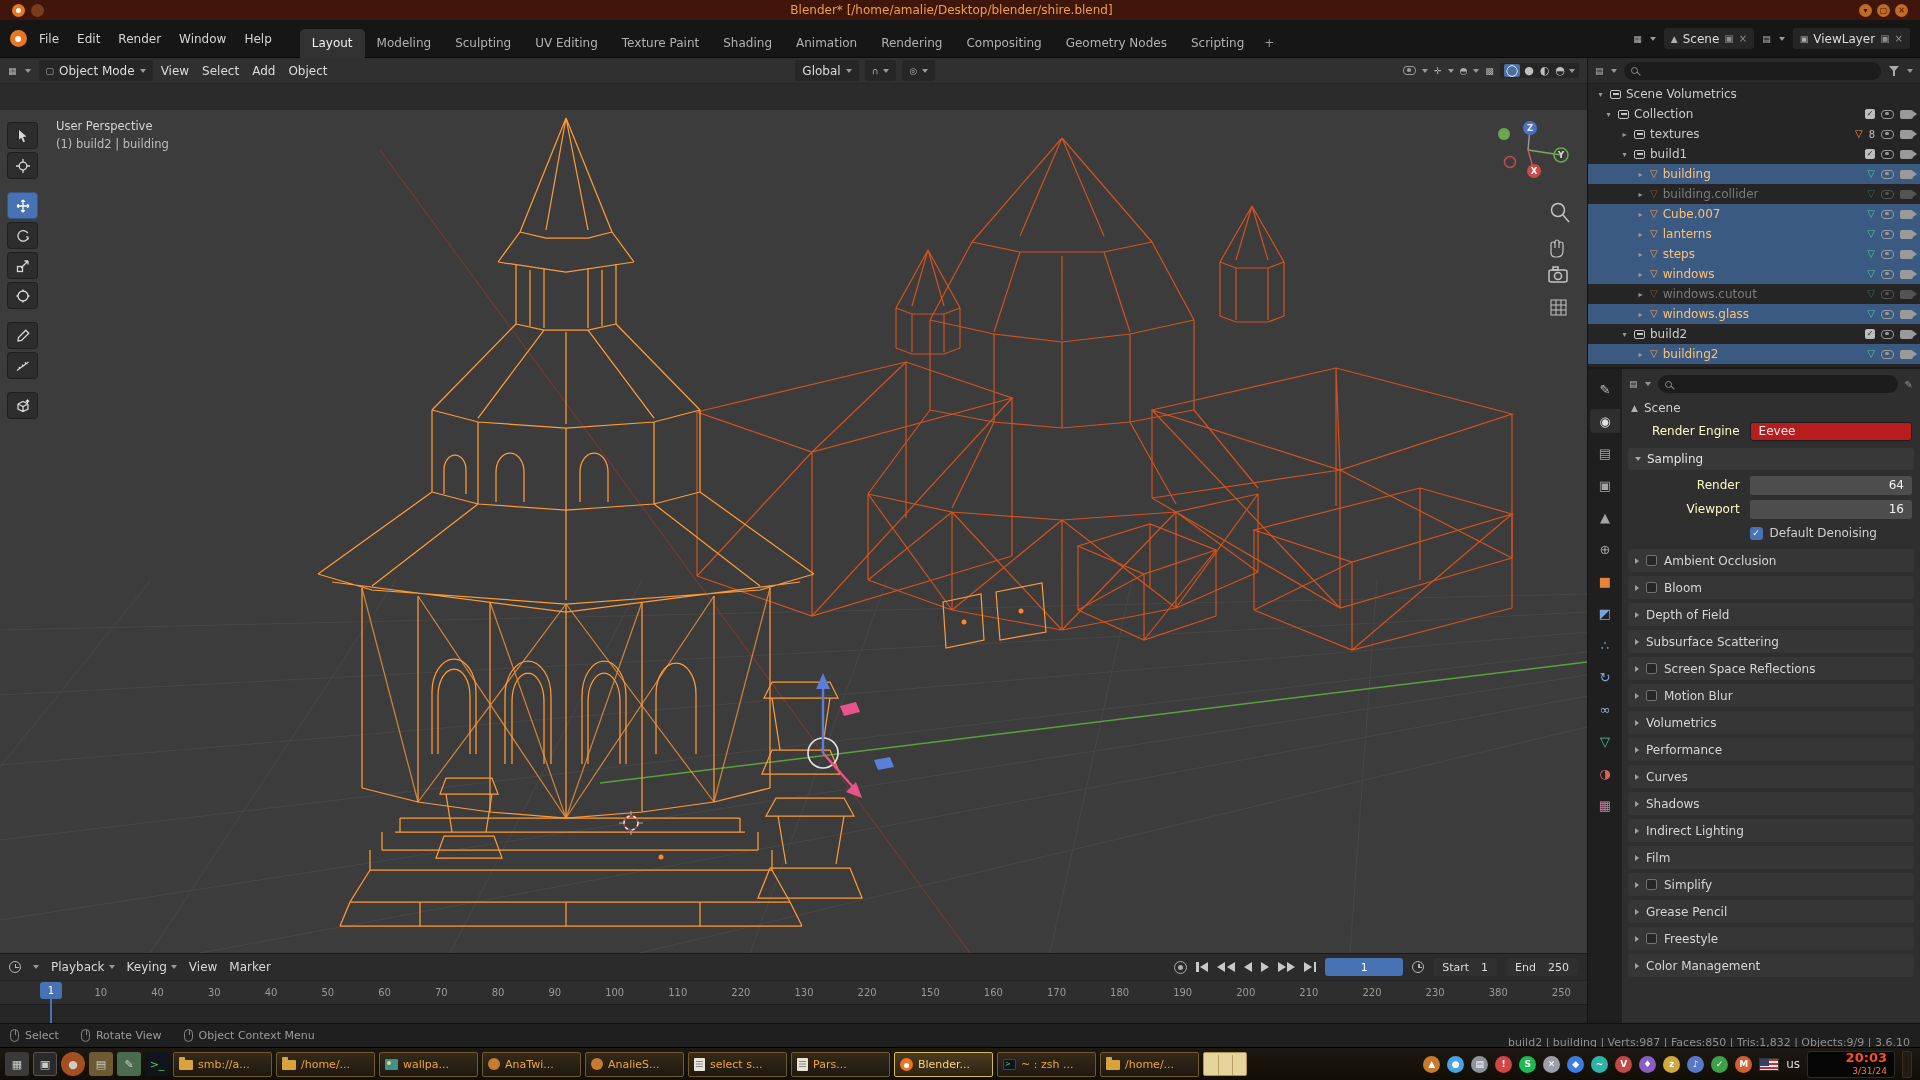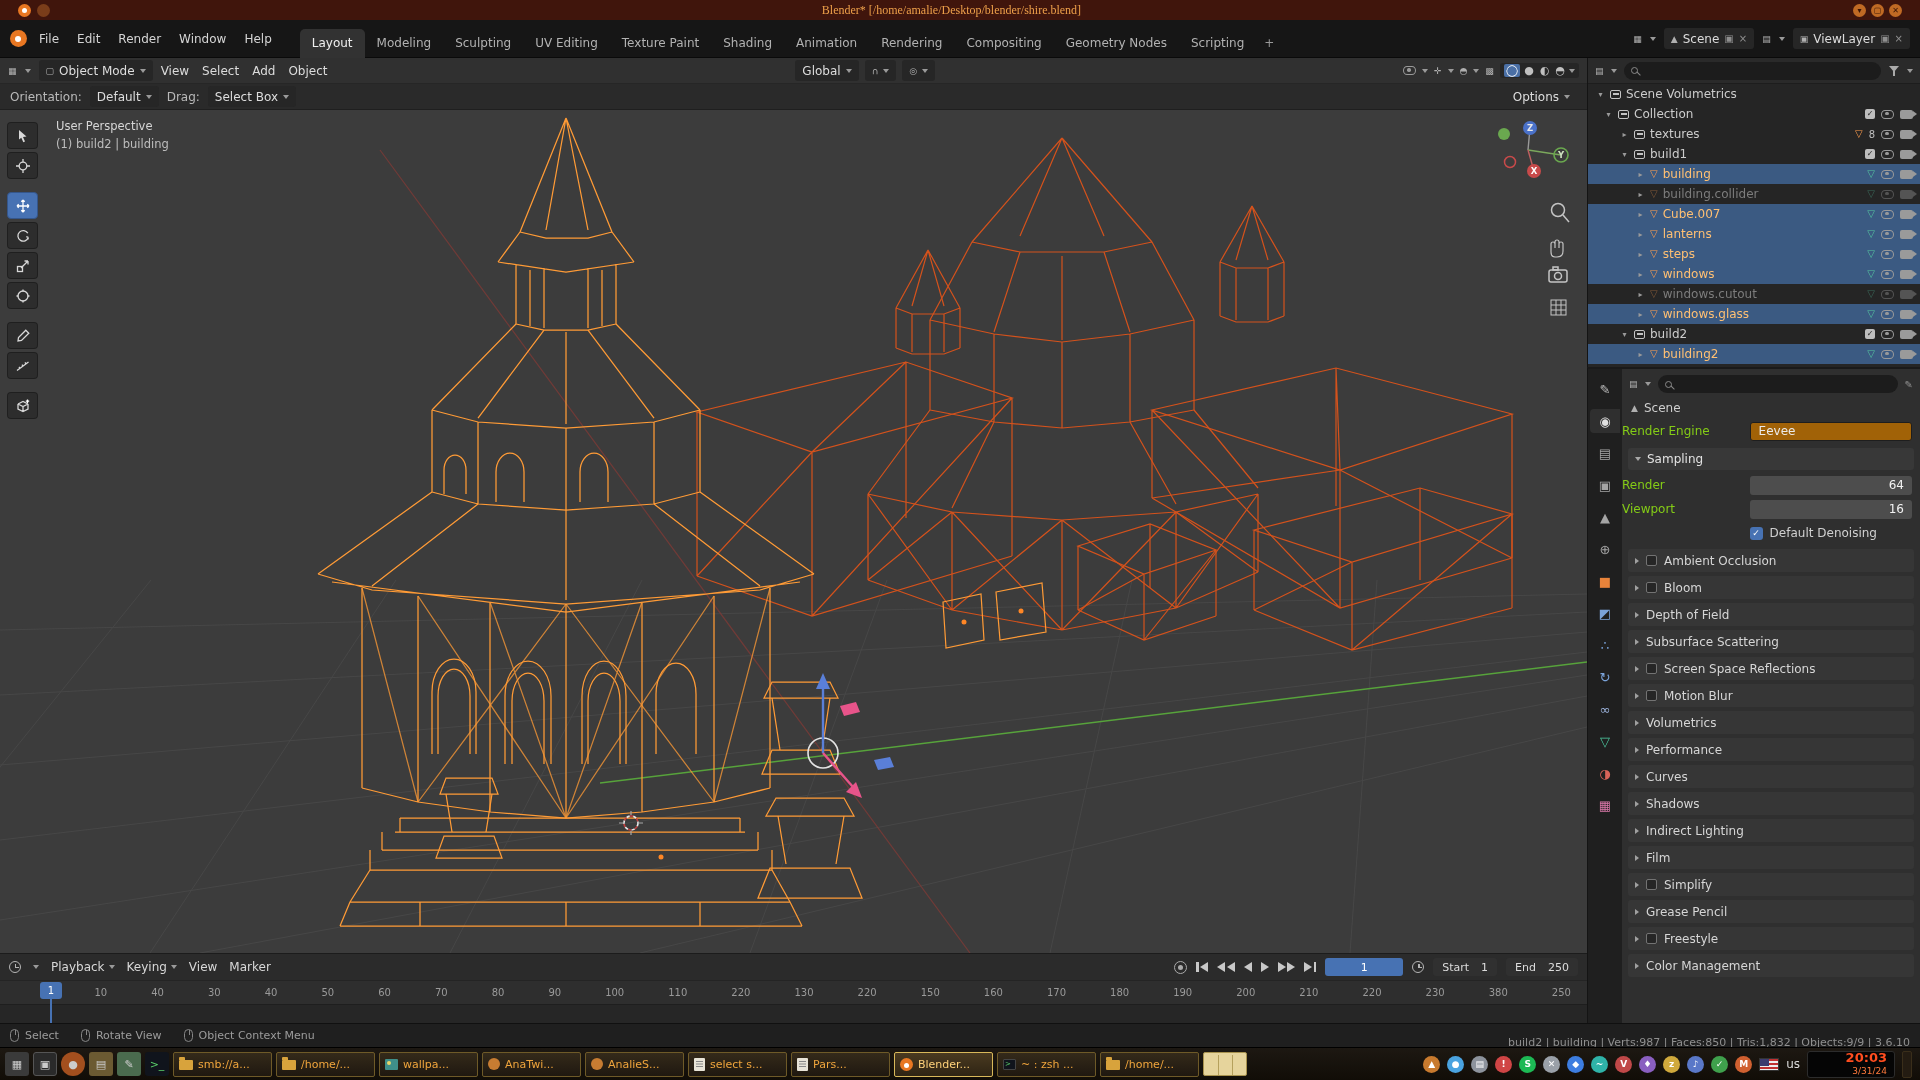"Blender*" .titlebar { font-family: Liberation Serif, serif -> none; padding: 0 18px -> 0 12px }
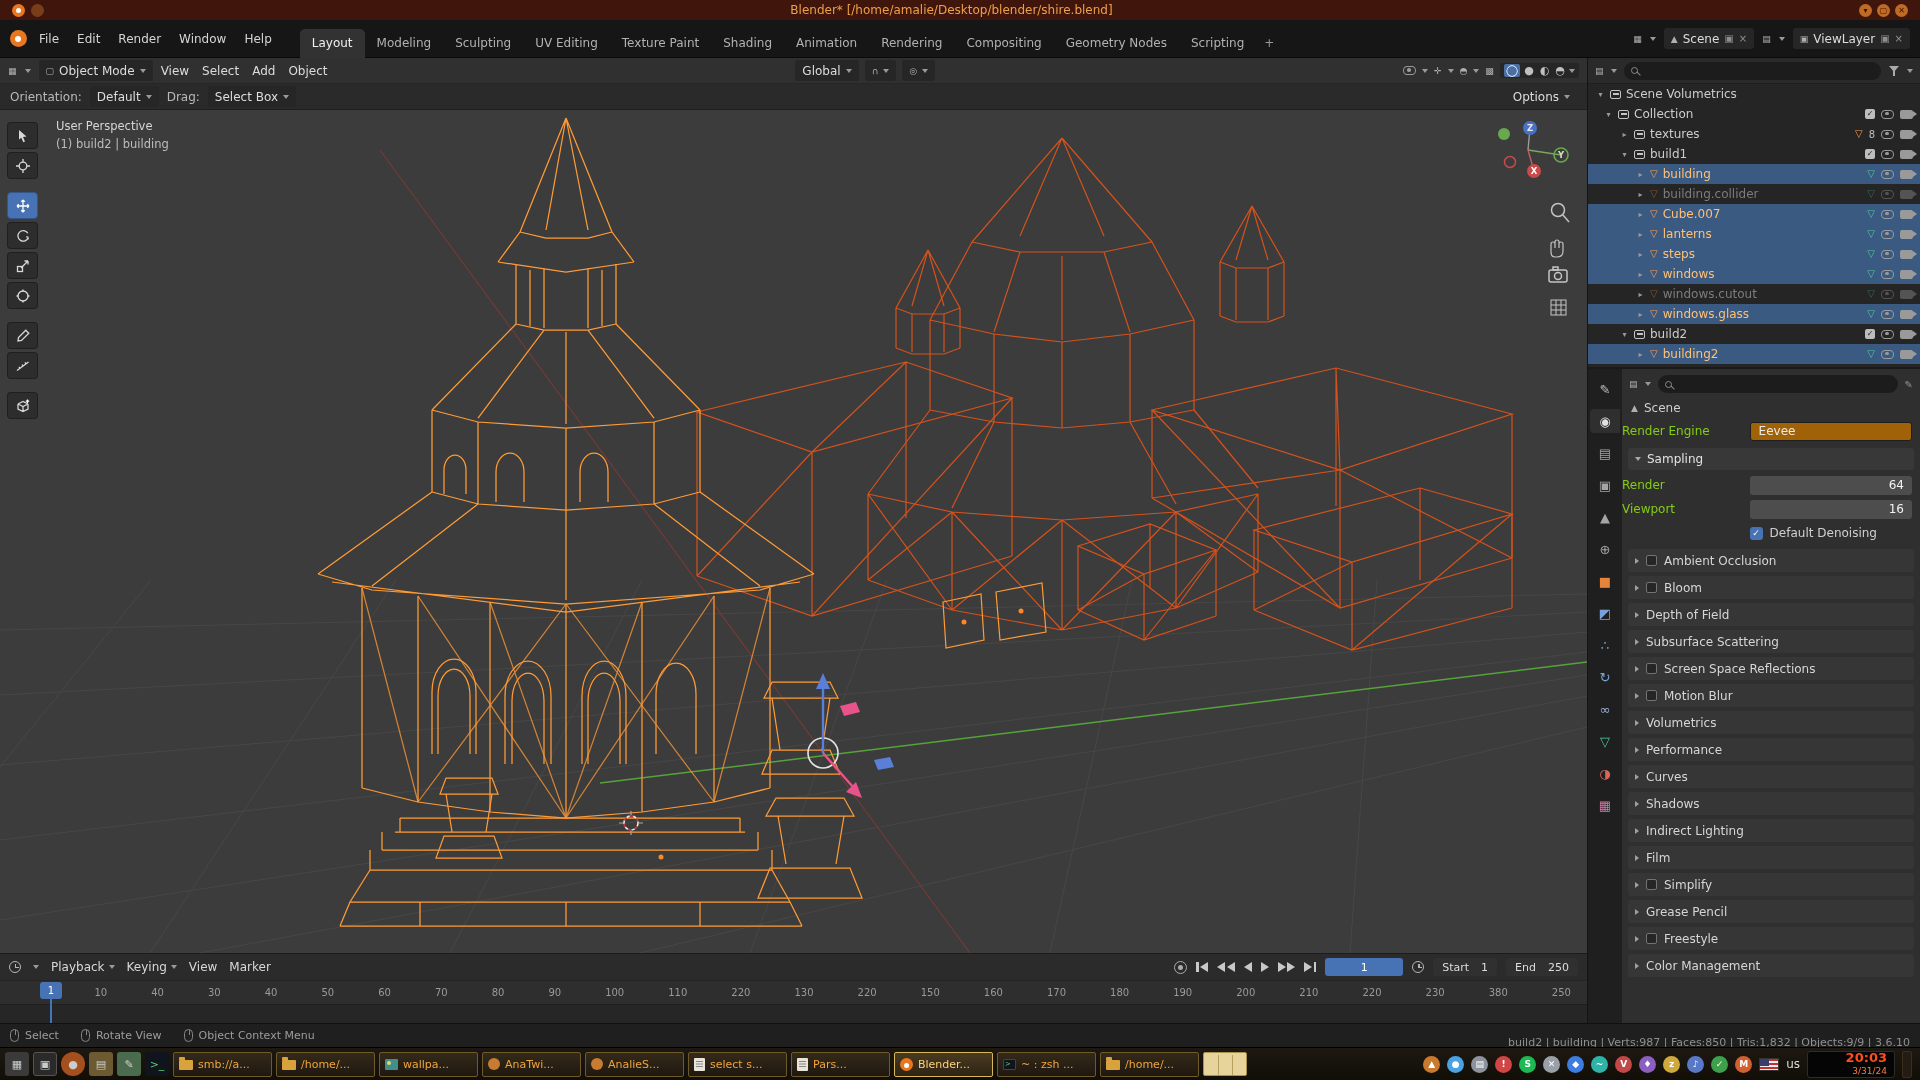"Orientation:" div.tool-settings { html: <div> <span>Orientation:</span> <div> <span>Default</span> <span></span> </div> <span>Drag:</span> <div> <span>Select Box</span> <span></span> </div> <span></span> <div> <span>Options</span> <span></span> </div> </div> -> none }
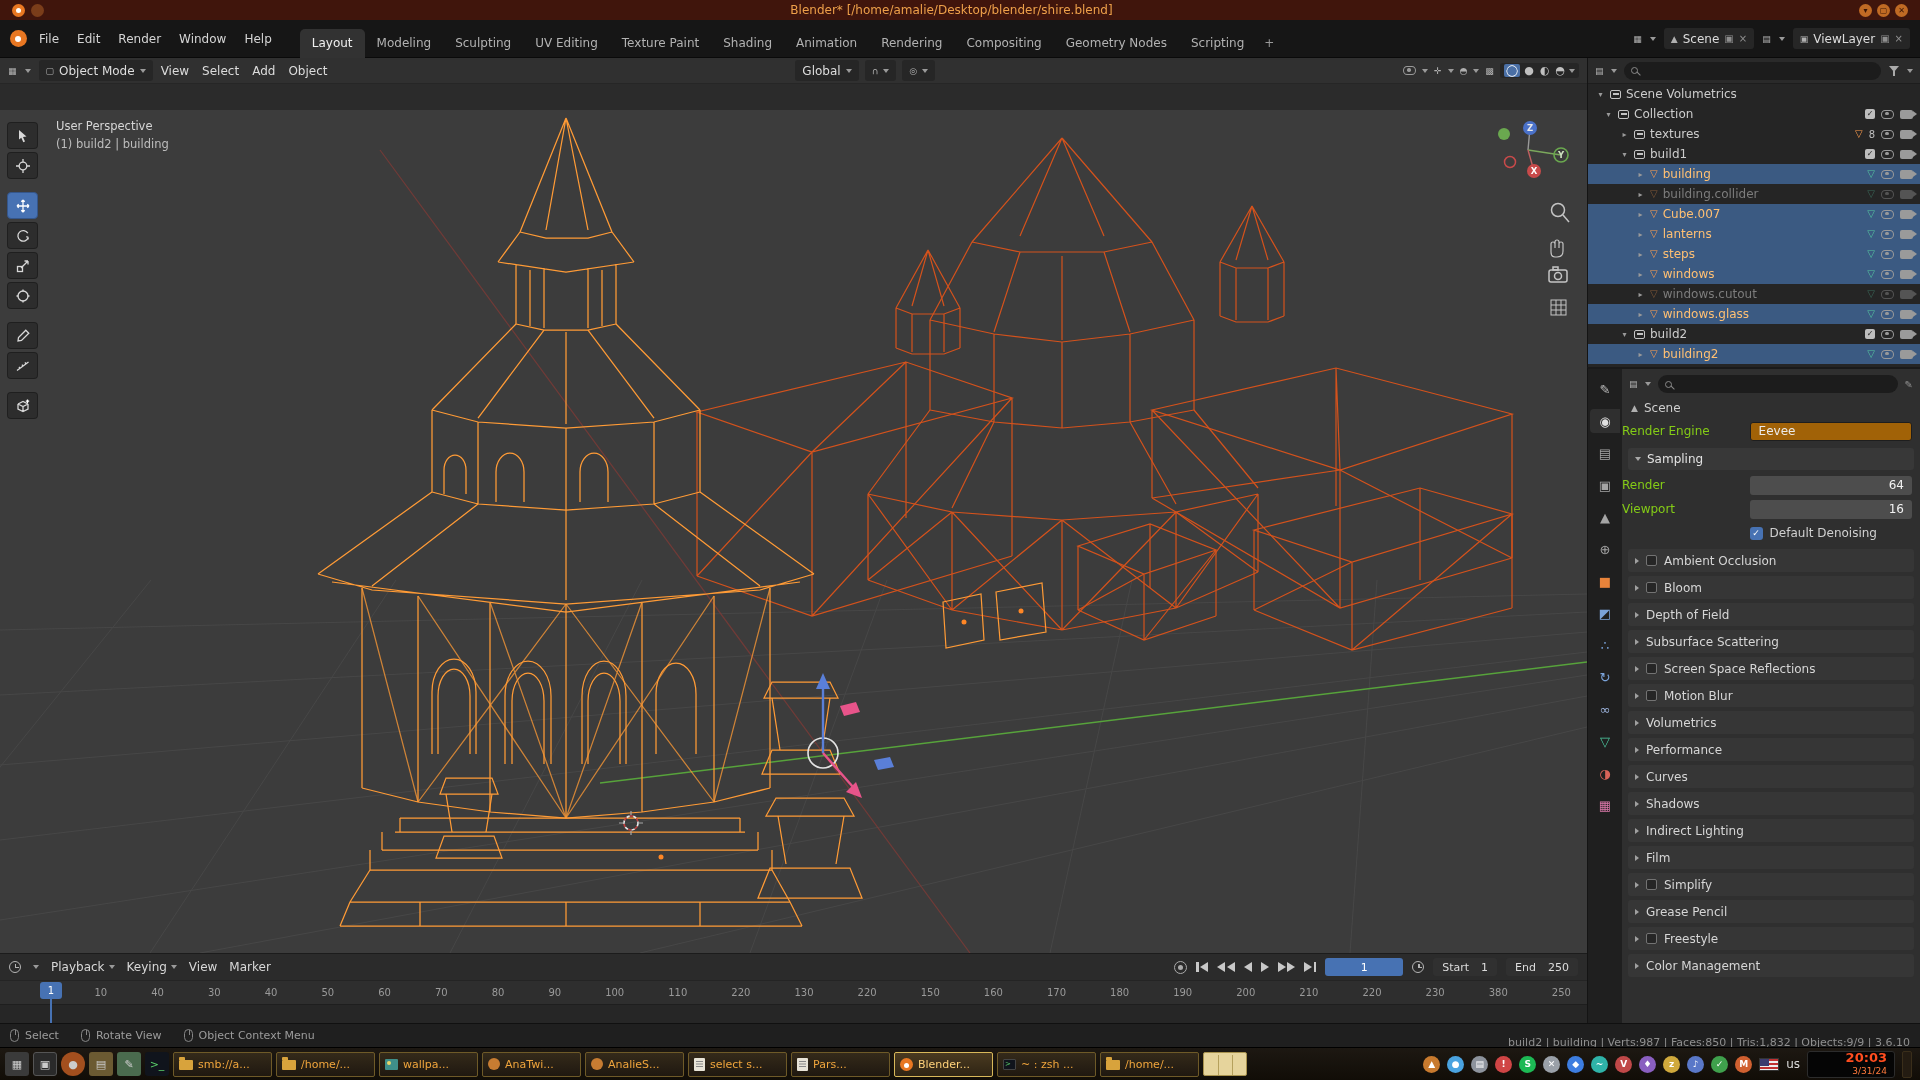"Render Engine" .plab { color: #84cc16 -> #fef9c3; text-align: left -> right }
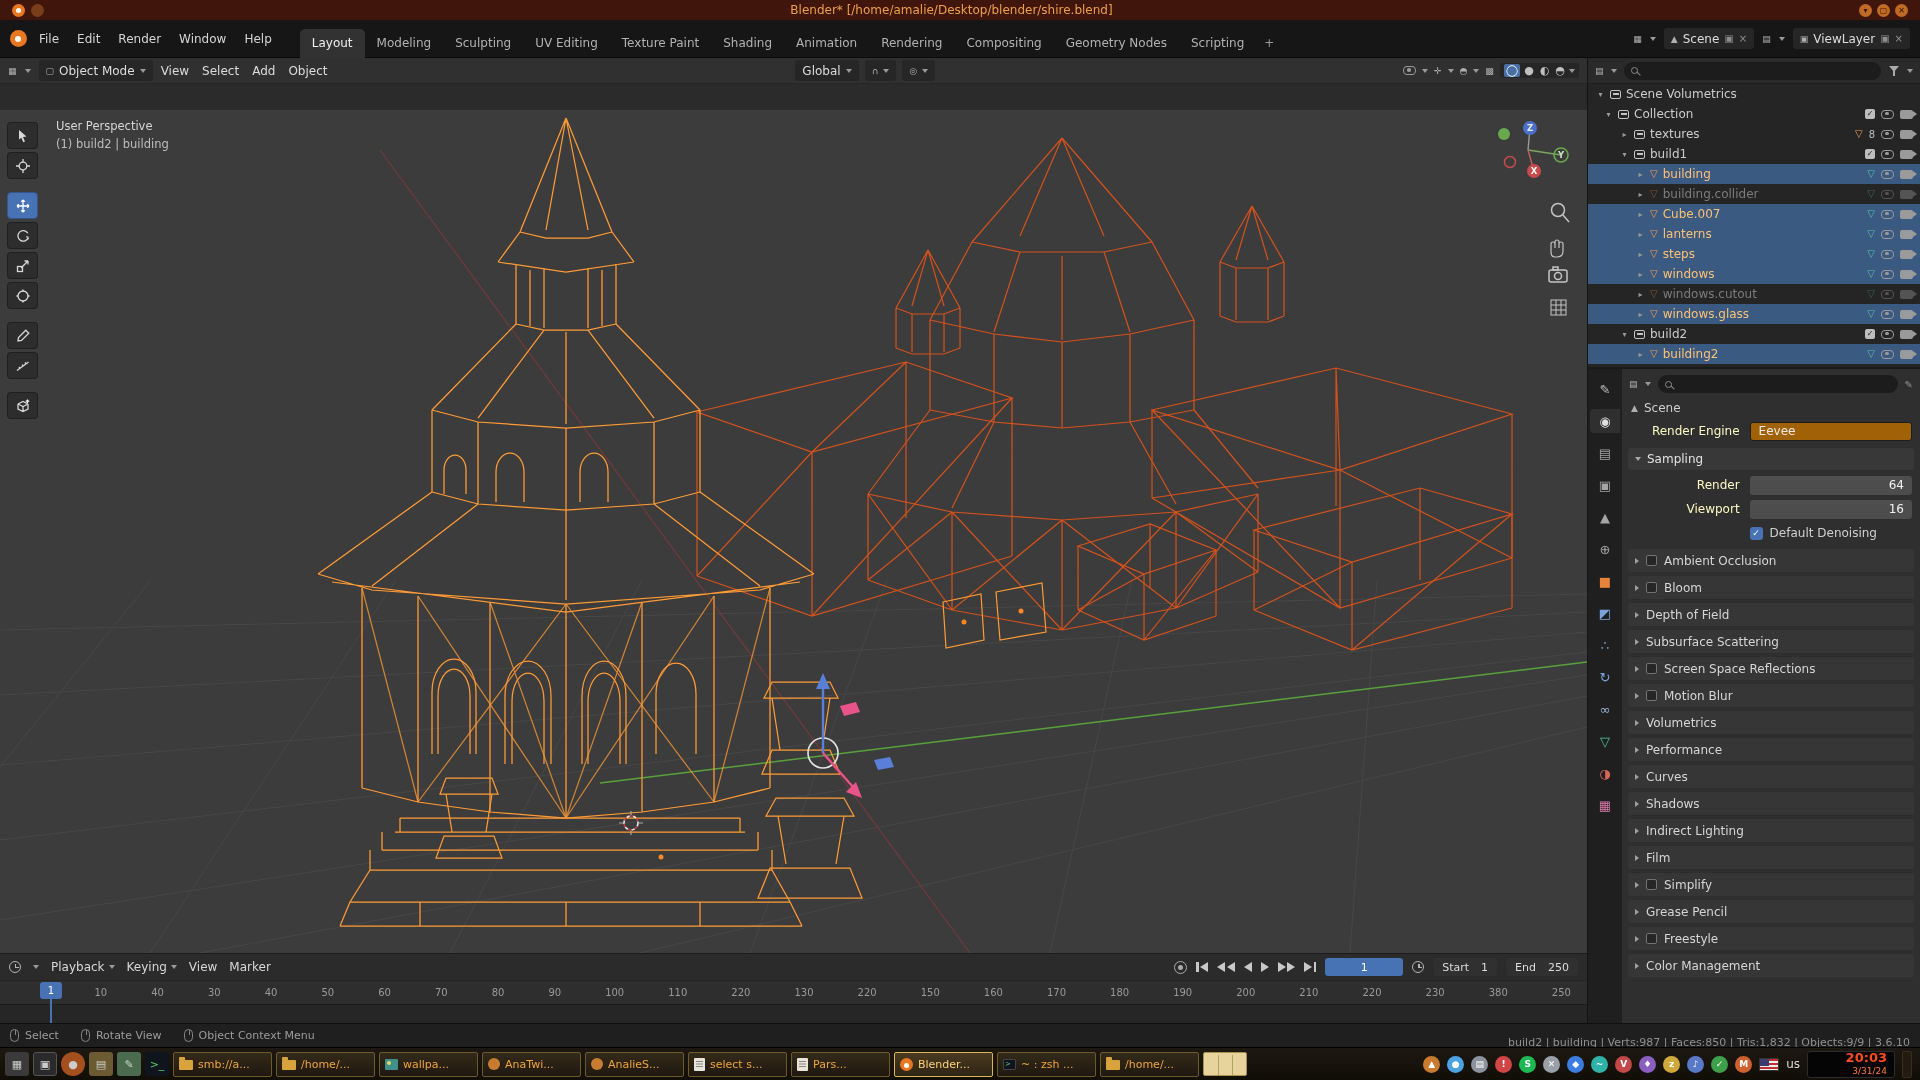"Eevee" .dd-field { background: #a16207 -> #b91c1c }
